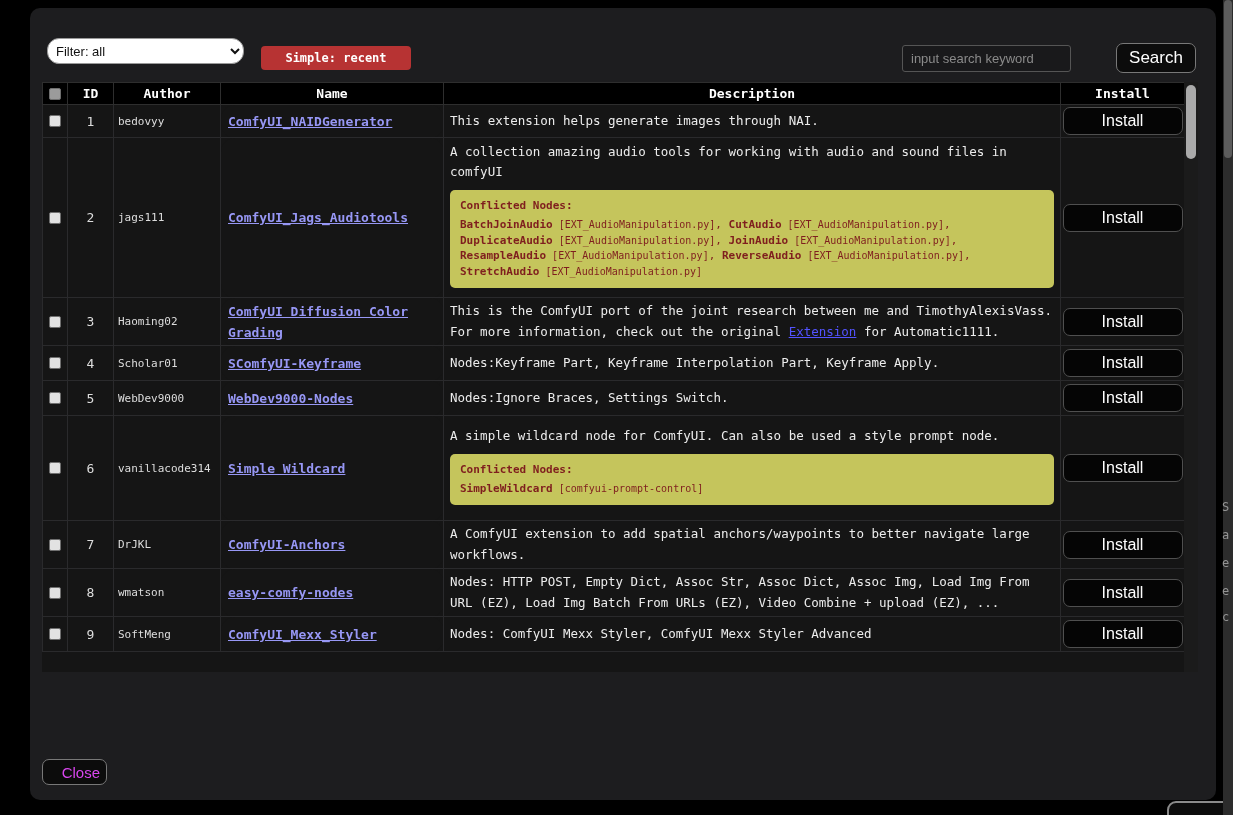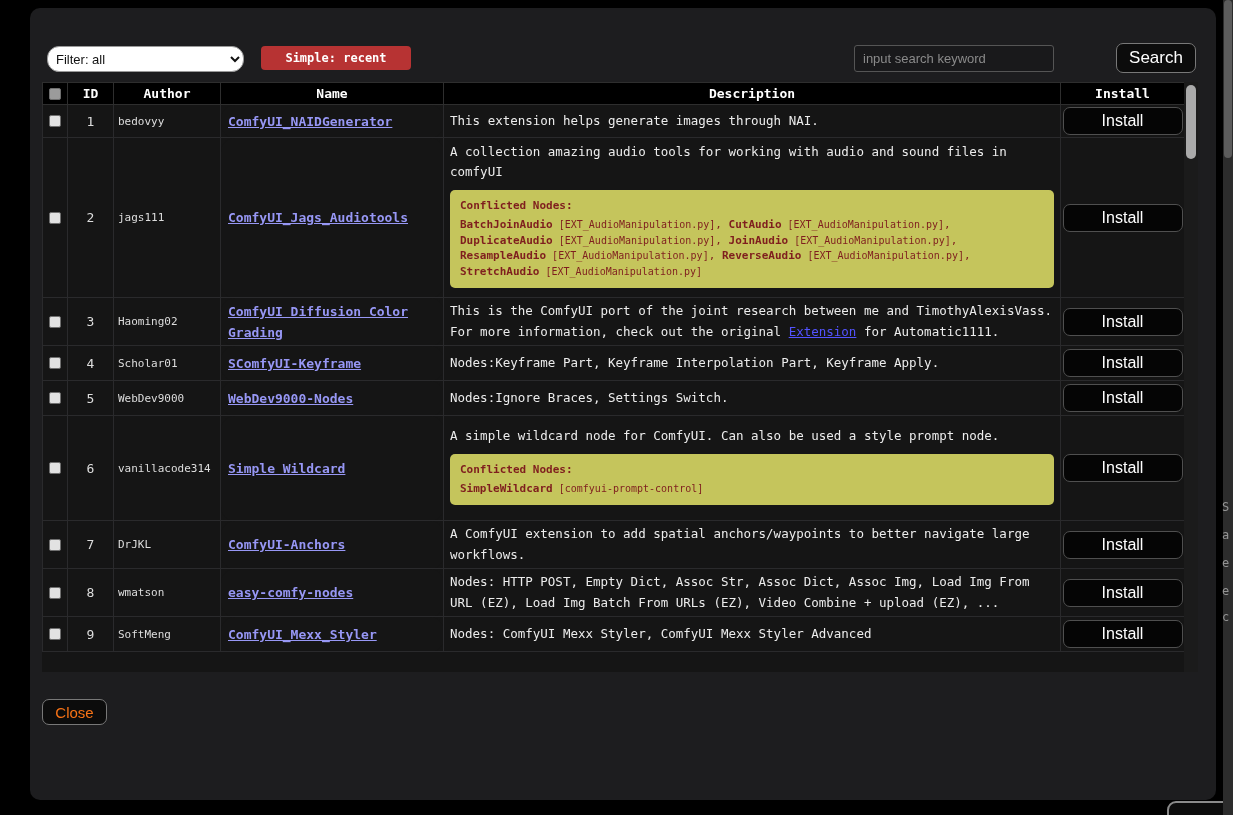"Filter: all" .filter-select { top: 46px -> 38px }
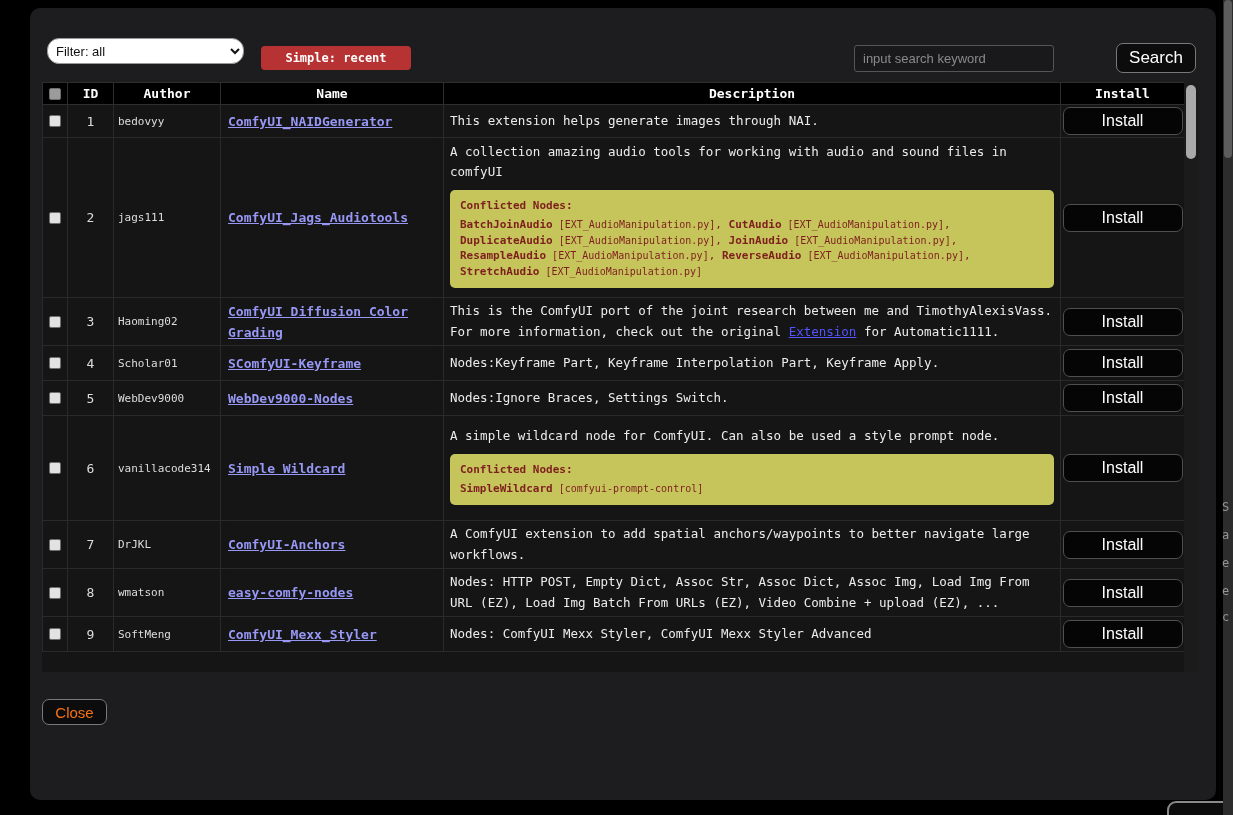"input search keyword" .search-input { left: 854px -> 902px; width: 200px -> 169px }
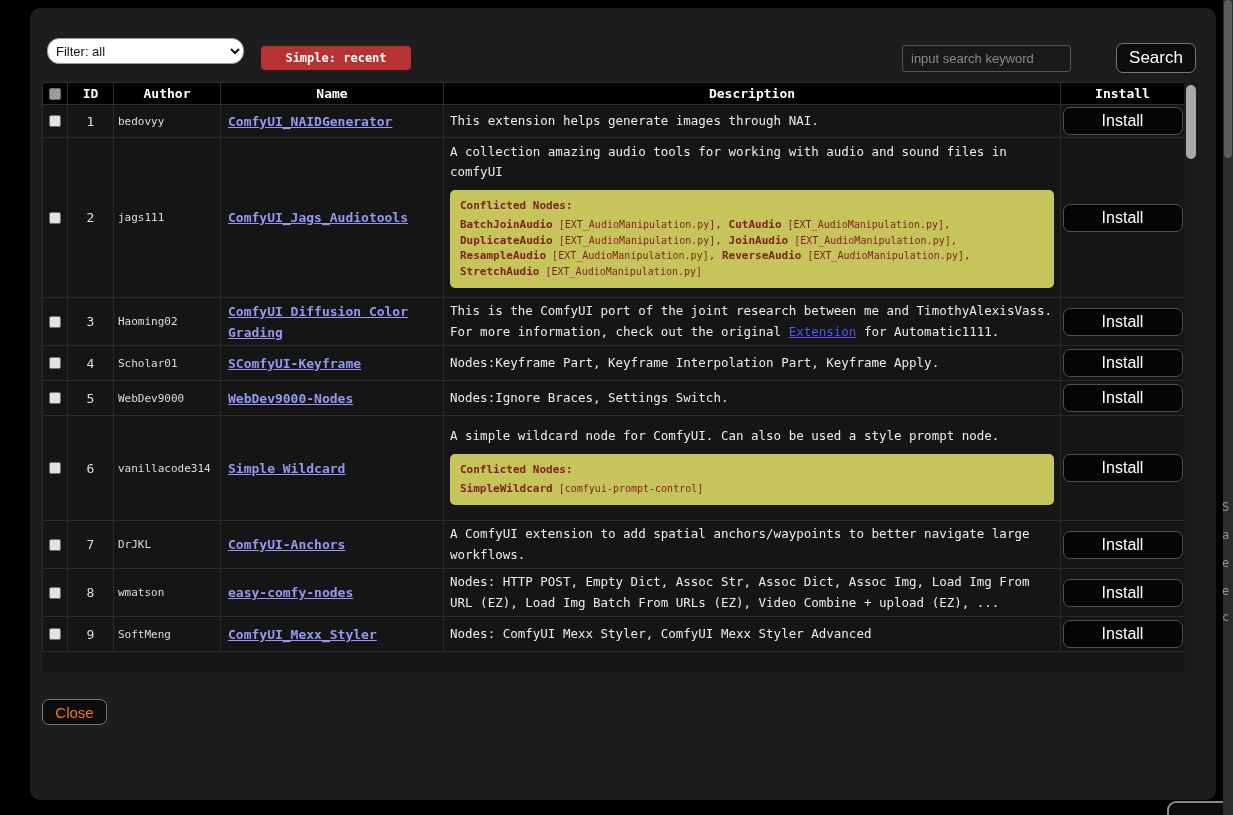"Close" .close-btn { color: #f97316 -> #d946ef; text-align: none -> right; top: 699px -> 759px }
